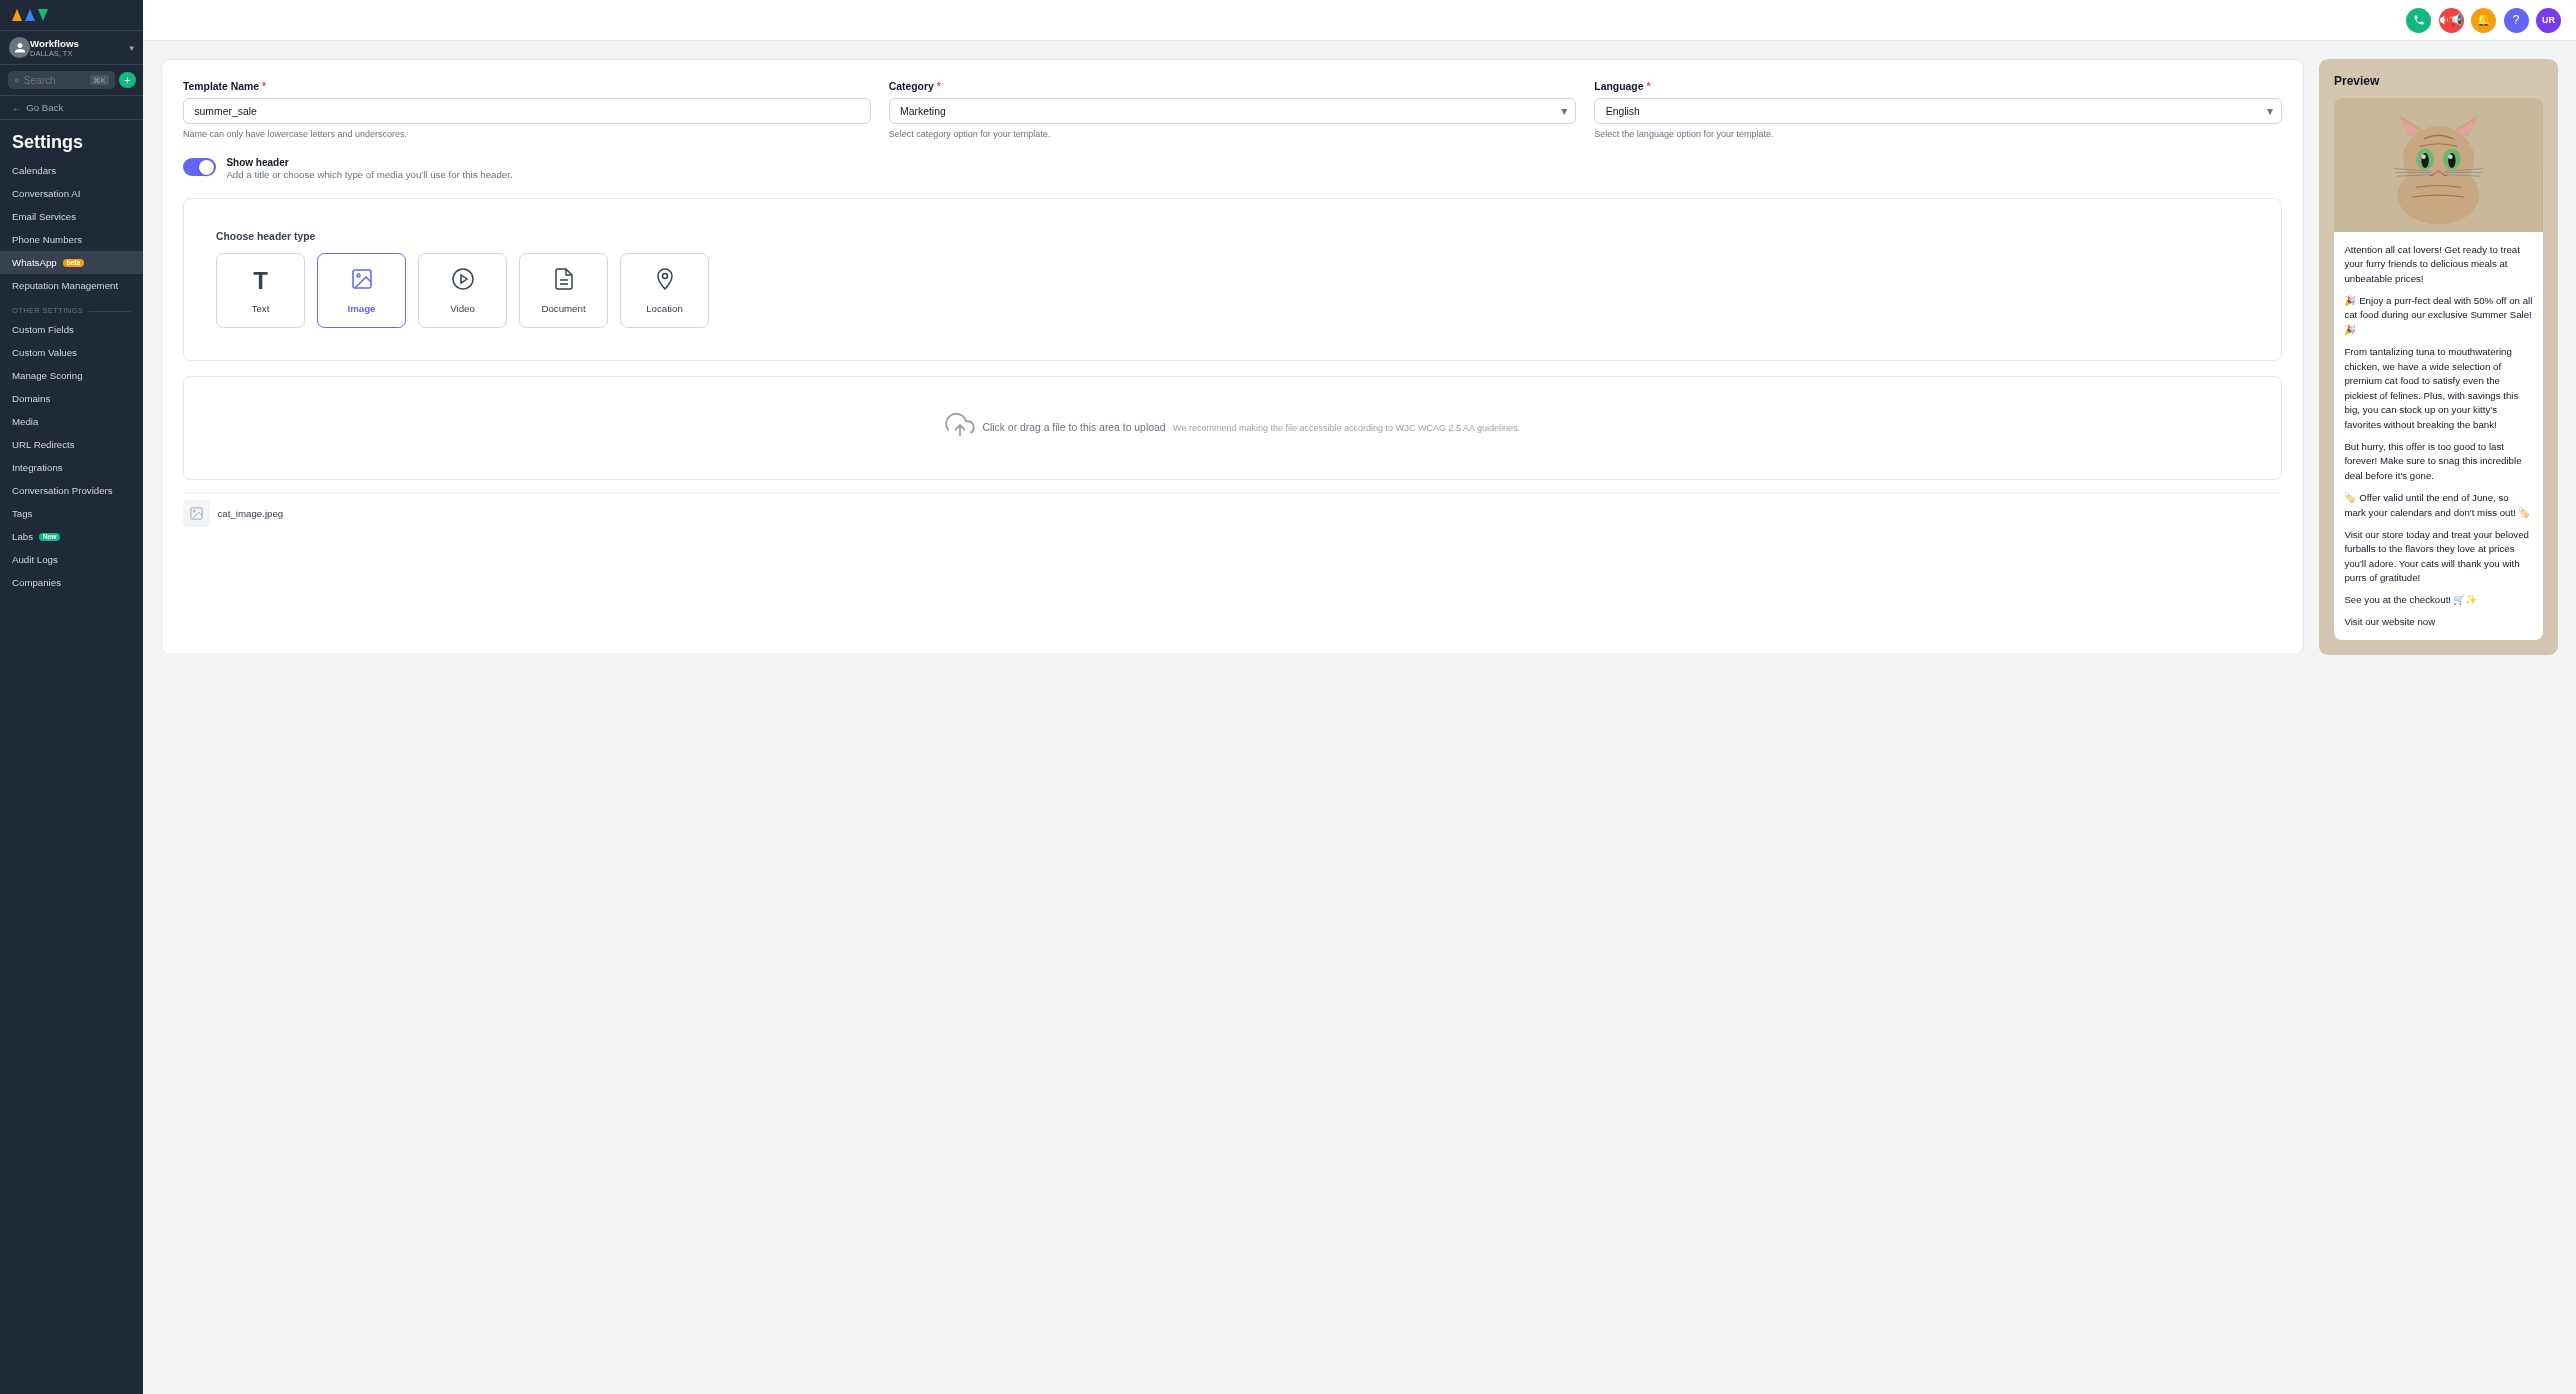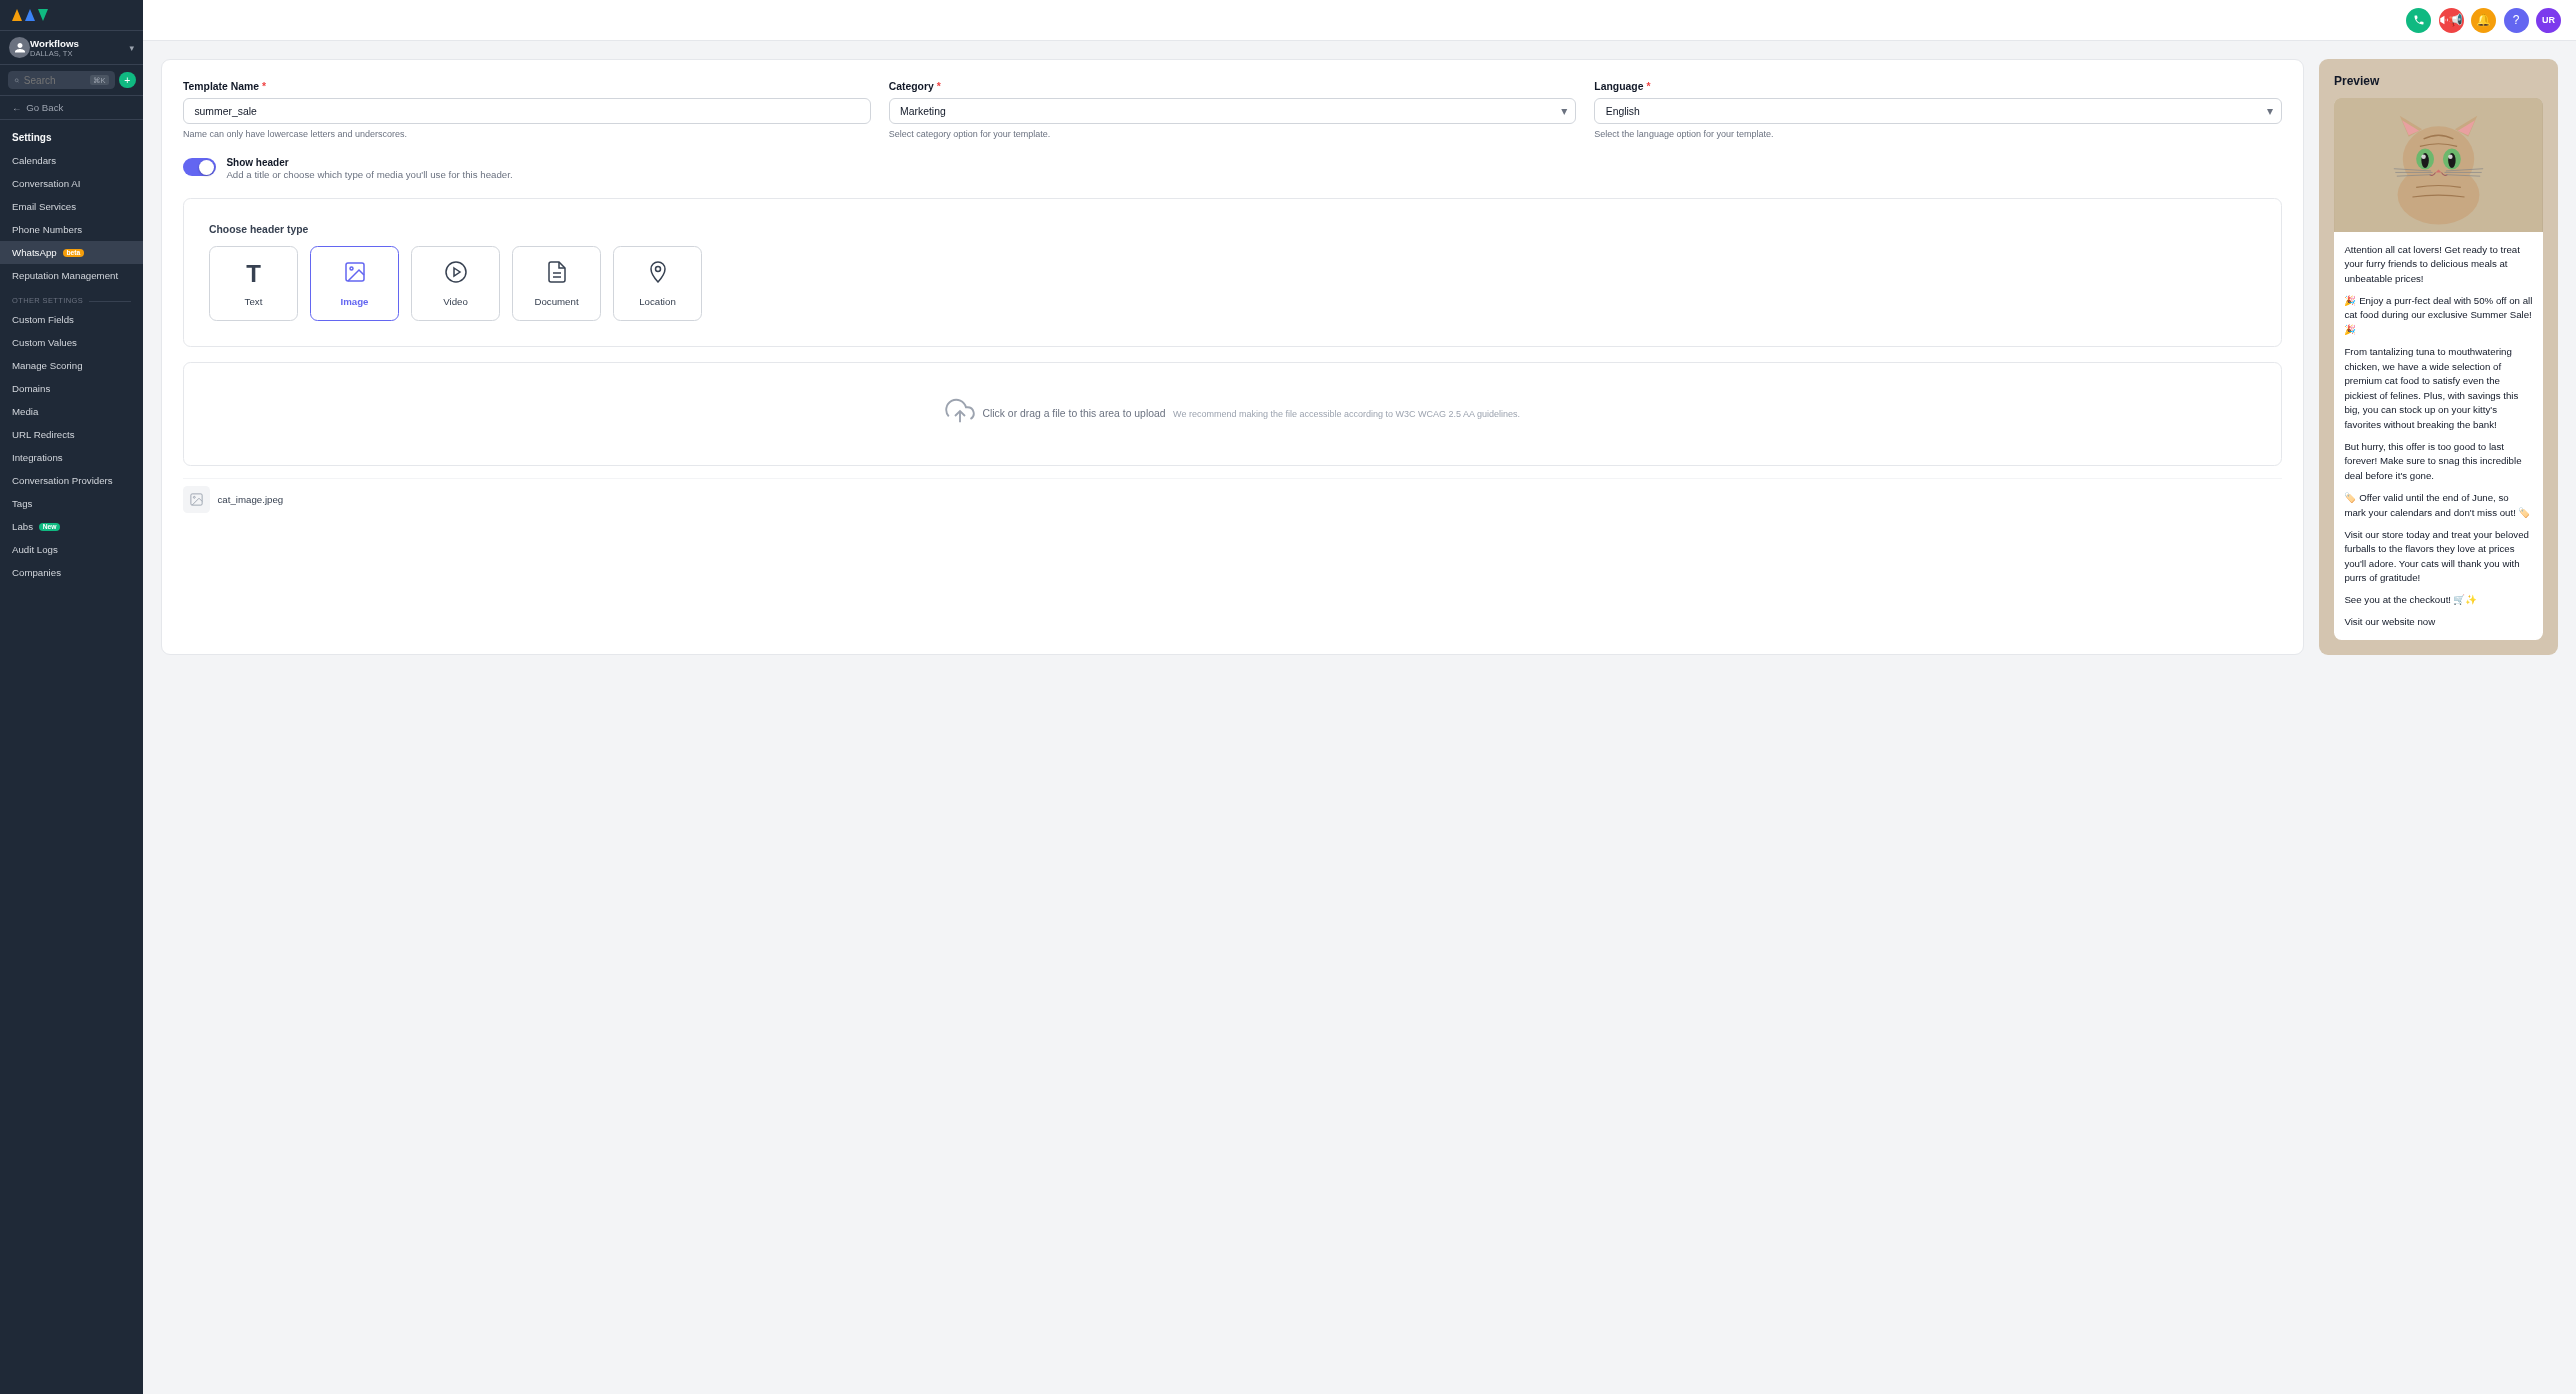"Settings" .settings-label { font-size: 10px -> 18px }
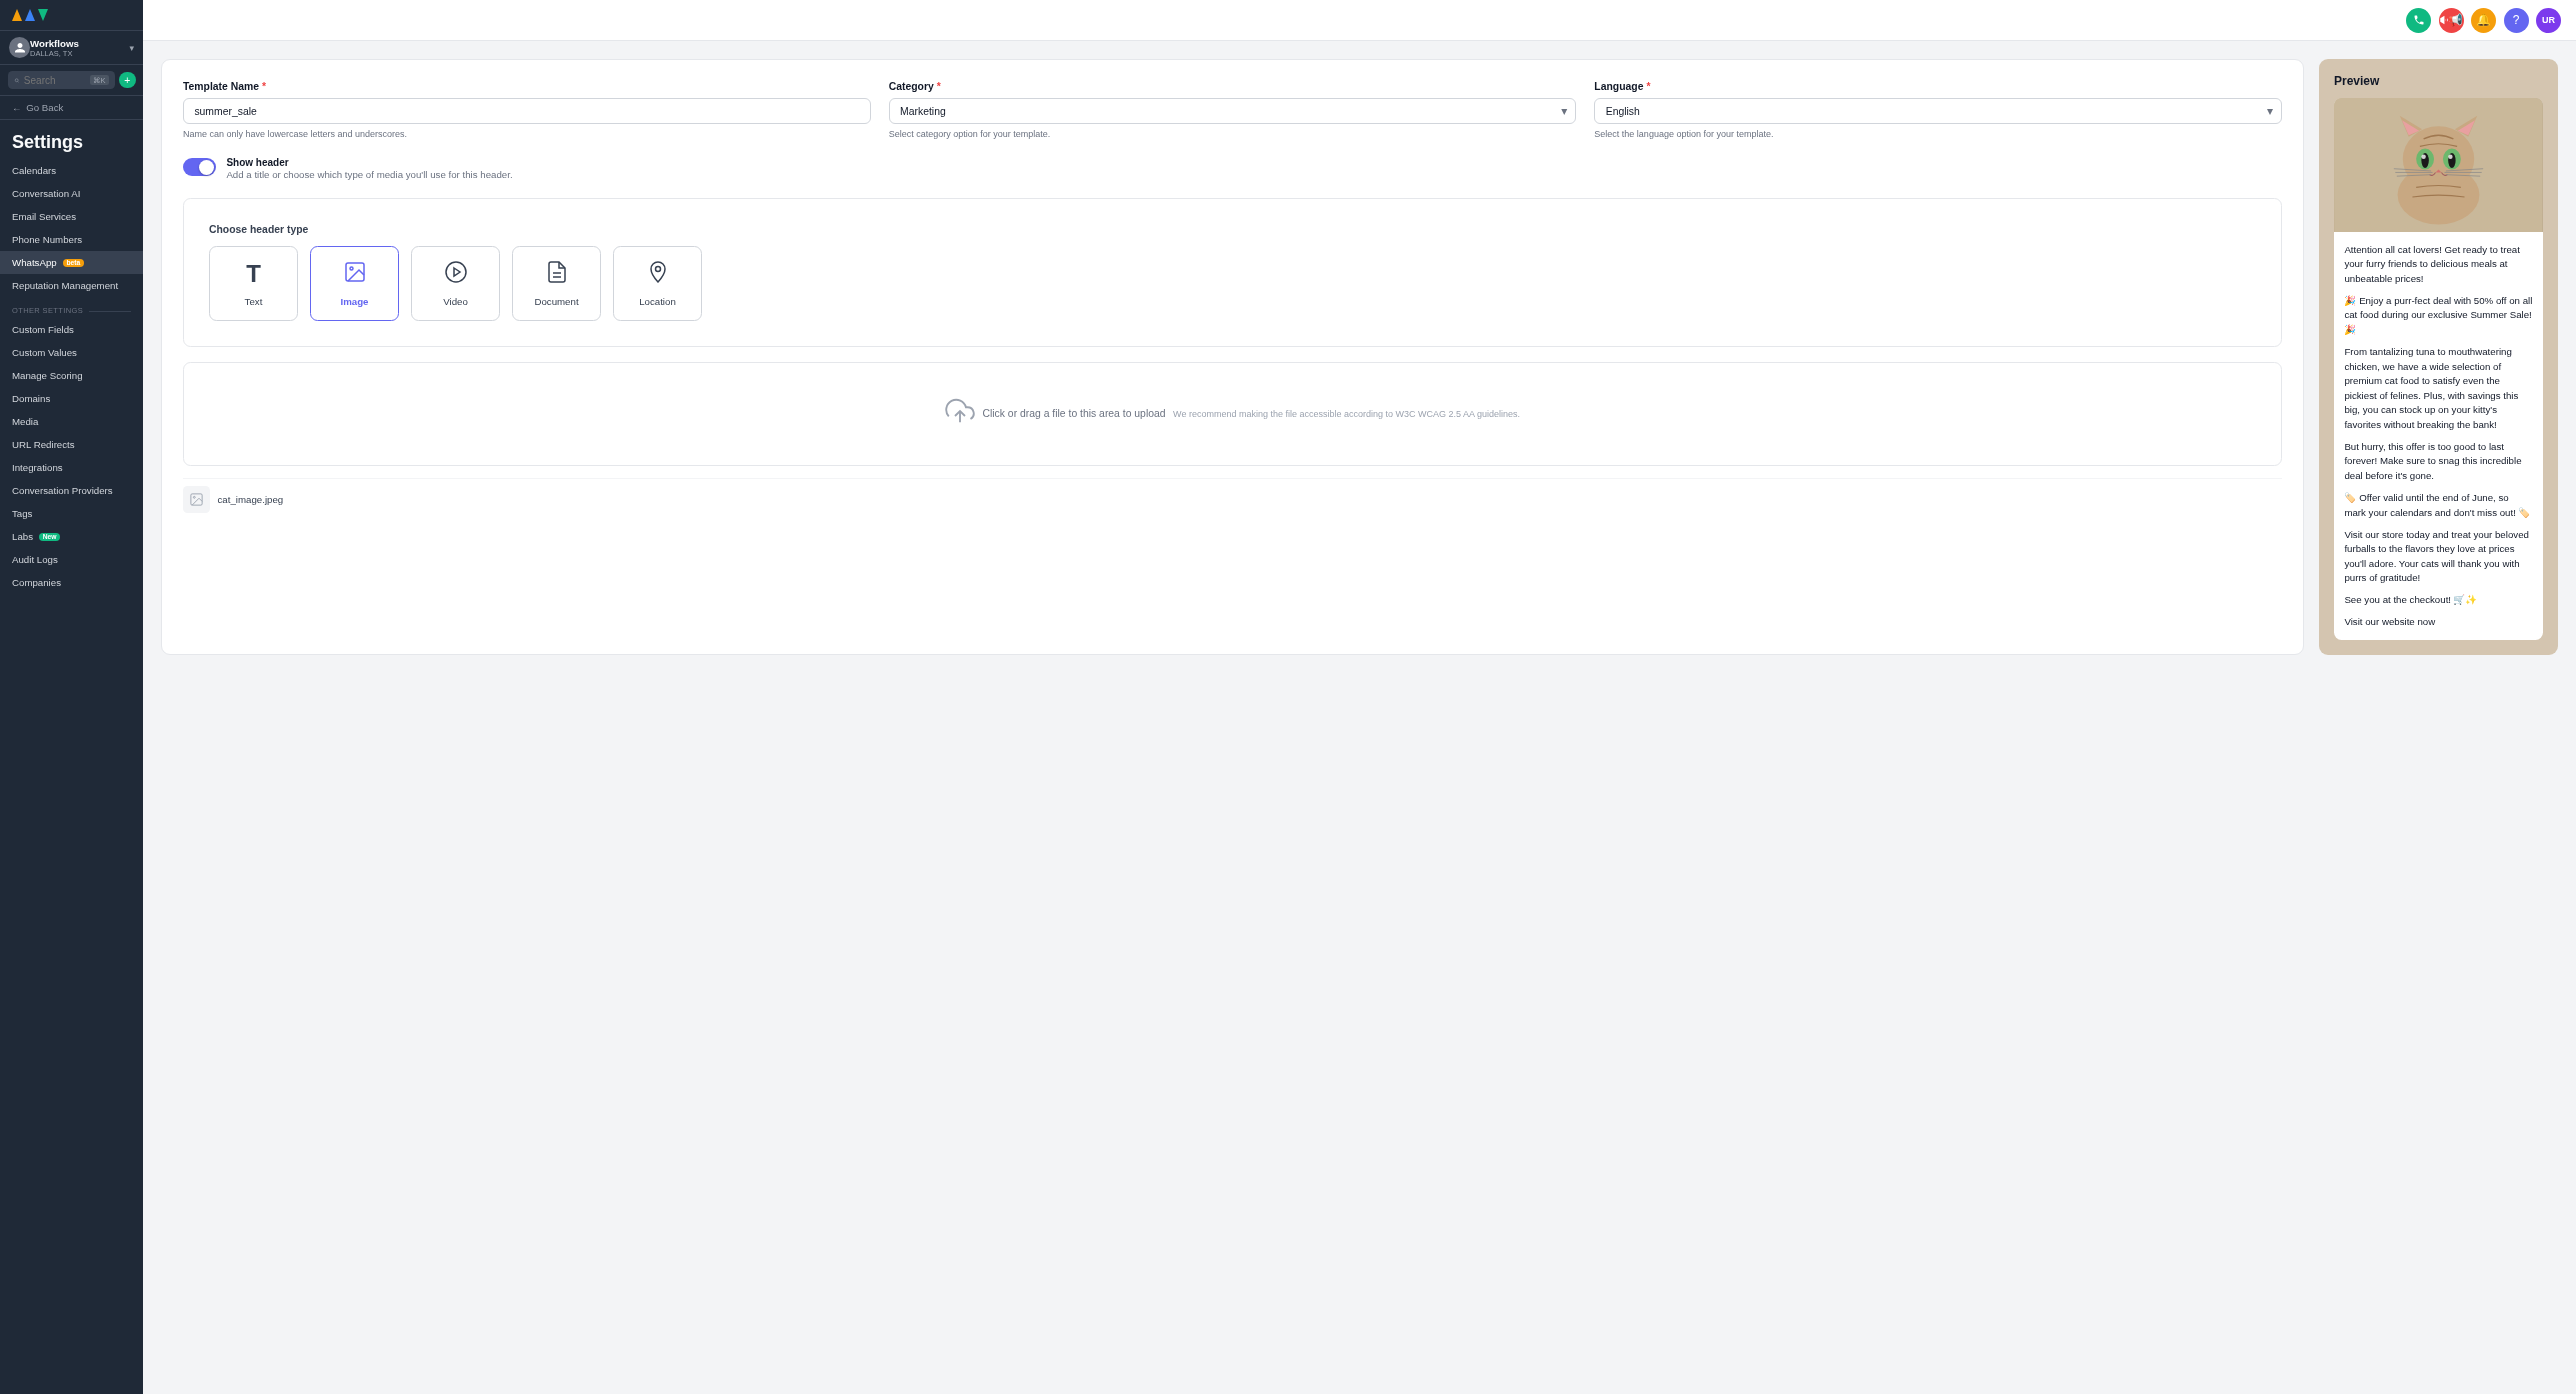"Choose header type" .header-type-section { padding: 25px -> 32px }
